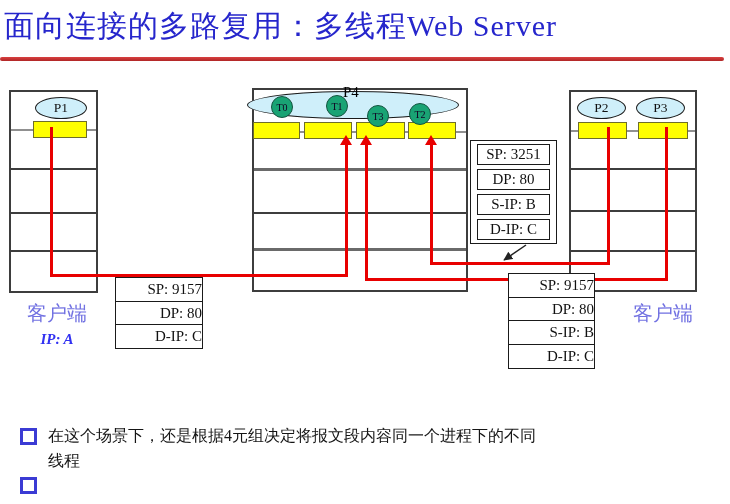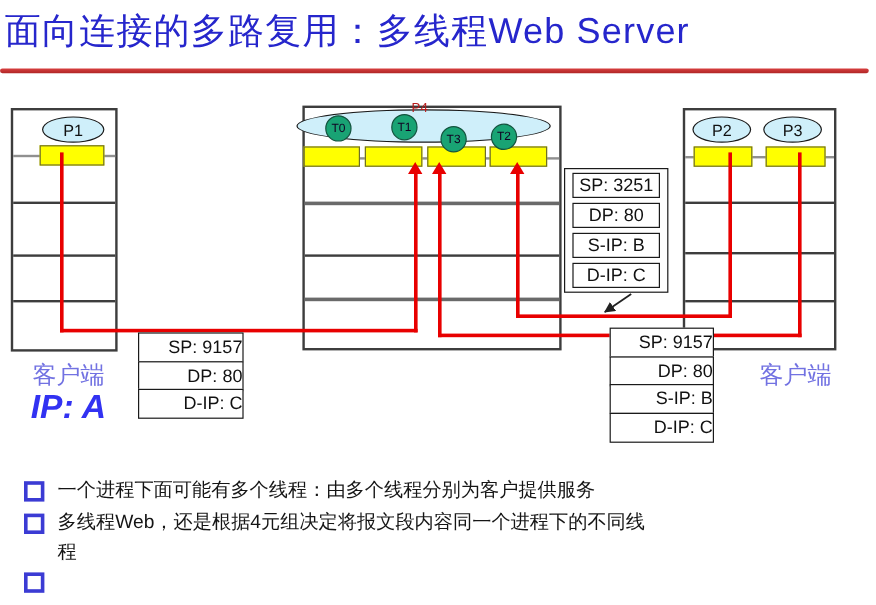"面向连接的多路复用：多线程Web Server" .slide { font-family: Liberation Sans, sans-serif -> Liberation Serif, serif }
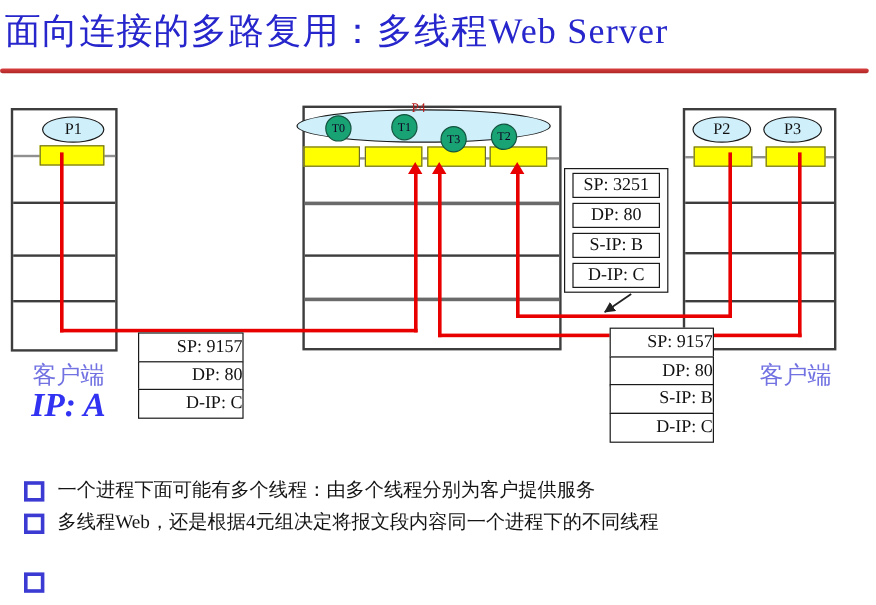"P4" .p4label { color: #b91c1c -> #000000; font-size: 11px -> 15px }
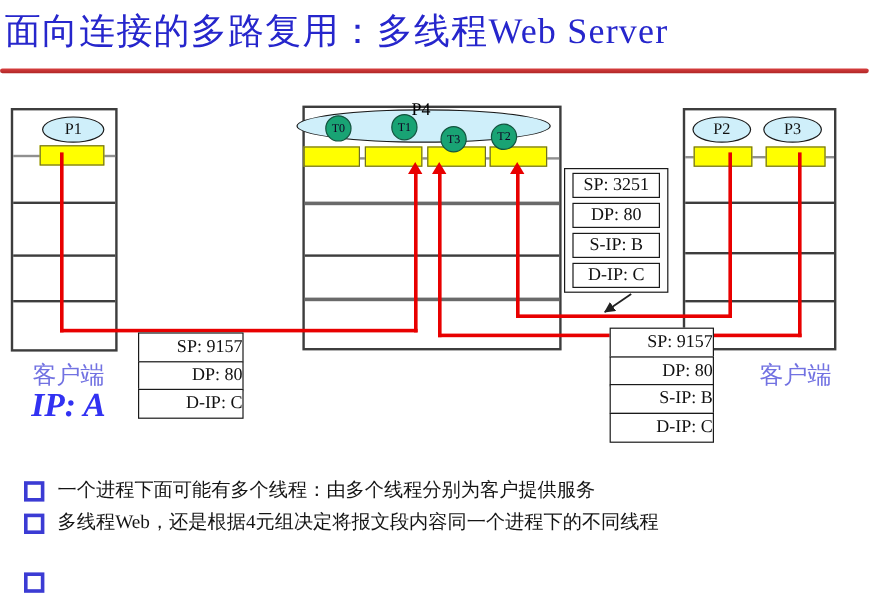"IP: A" .hlabel .ip { font-size: 28px -> 15px }
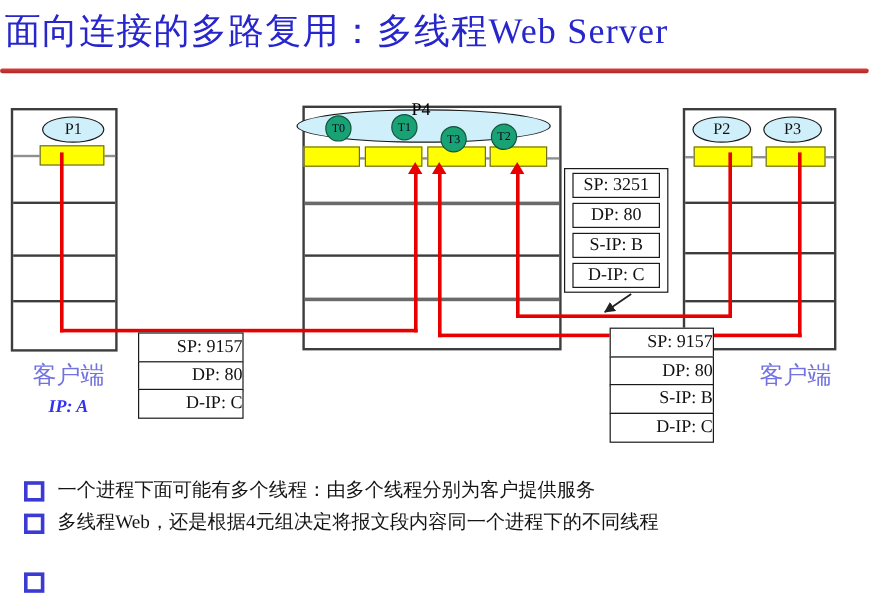"一个进程下面可能有多个线程：由多个线程分别为客户提供服务" div.bullet { html: <div> <span></span> <span>一个进程下面可能有多个线程：由多个线程分别为客户提供服务</span> </div> -> none }
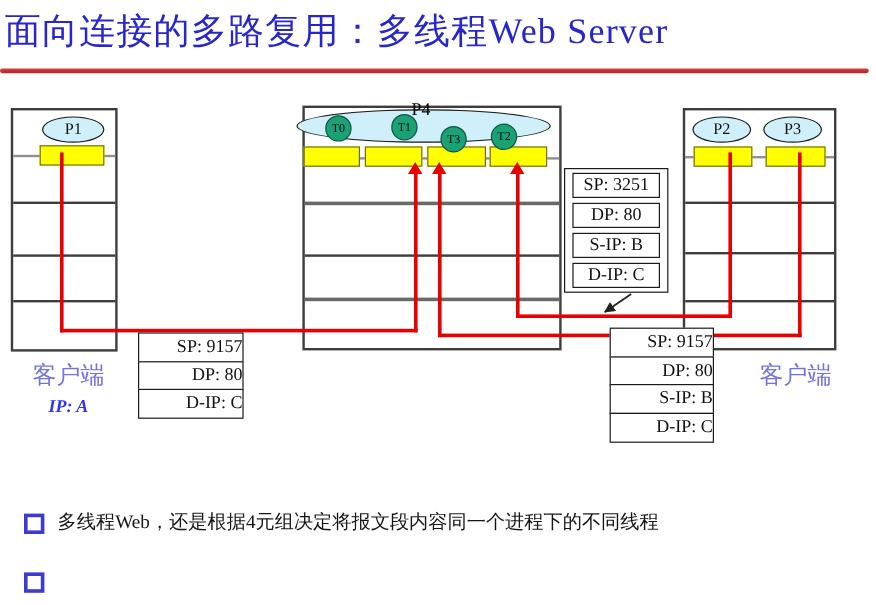"多线程Web，还是根据4元组决定将报文段内容同一个进程下的不同线程" span.btext { text: 多线程Web -> 在这个场景下 }
